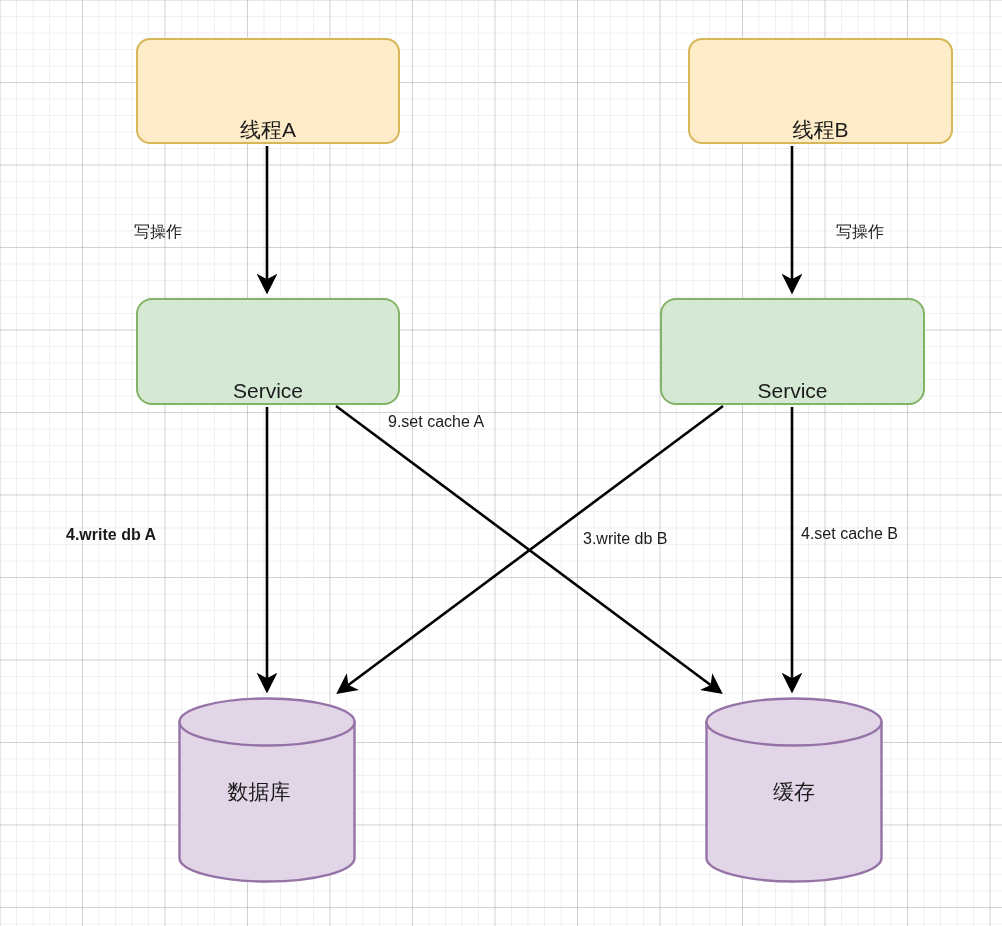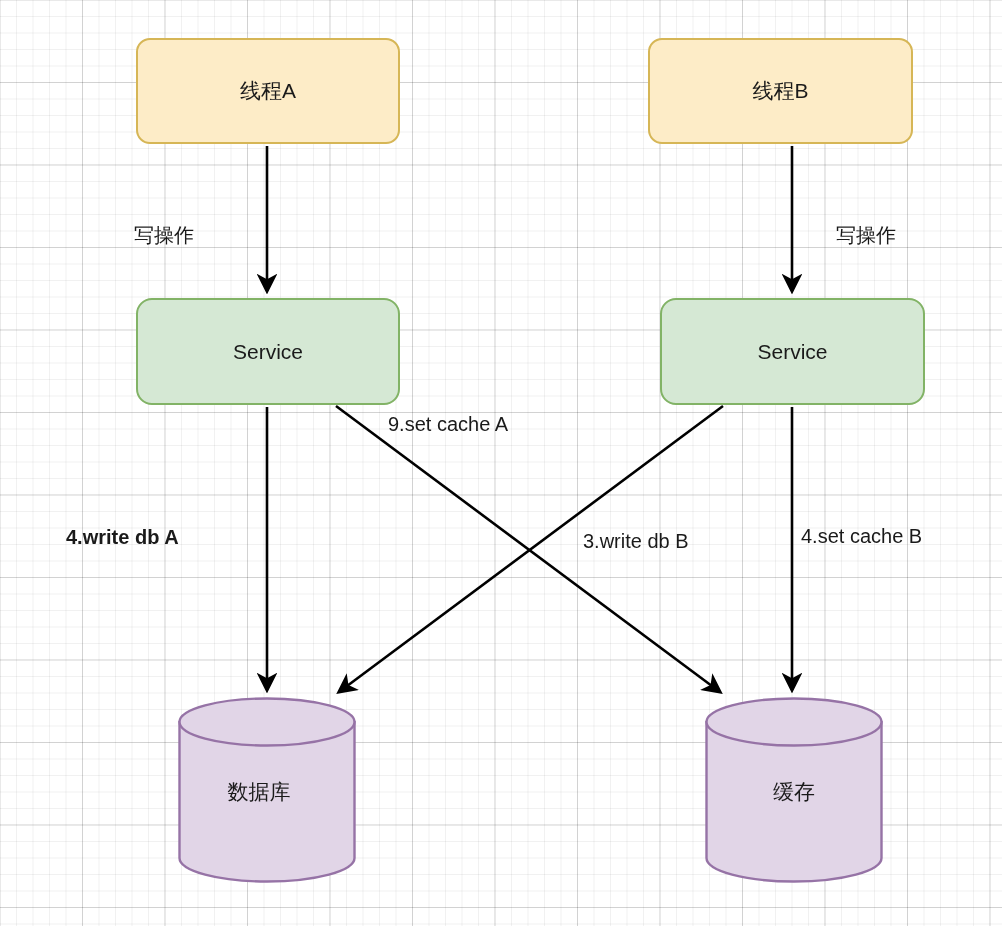"线程A" .node { align-items: center -> flex-end }
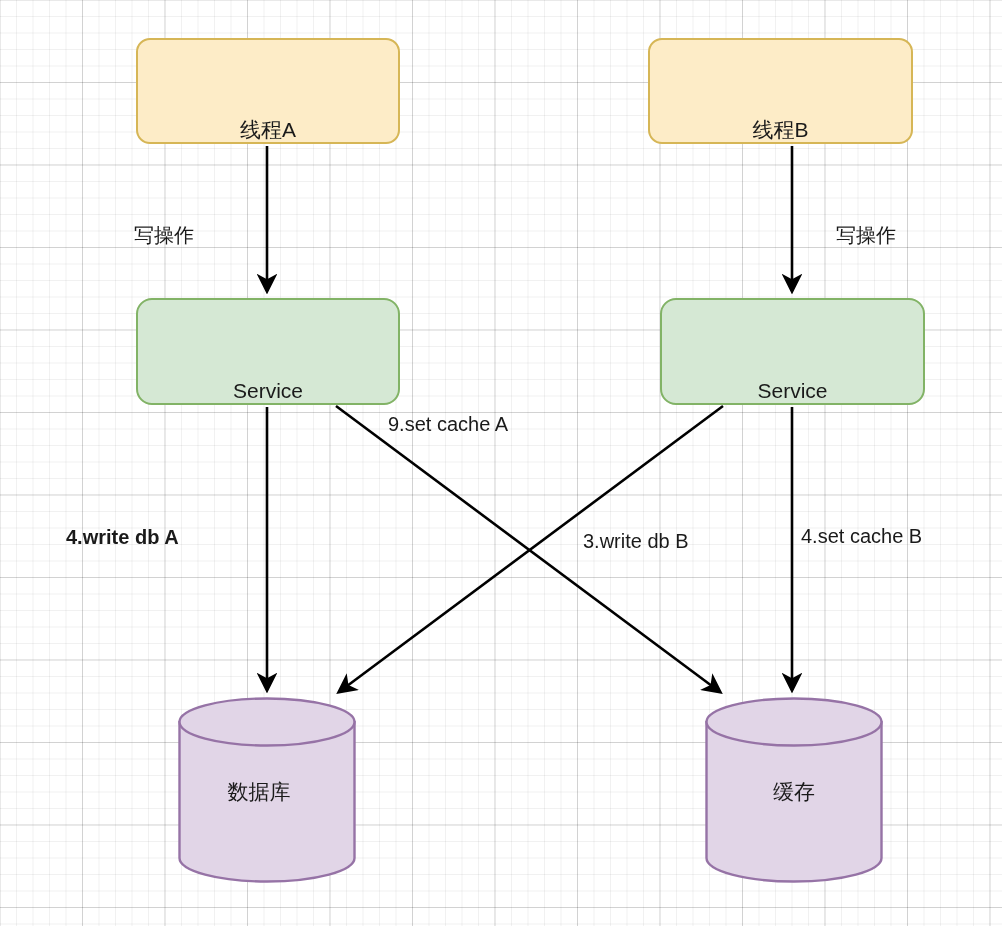"线程B" div.node { left: 648px -> 688px }
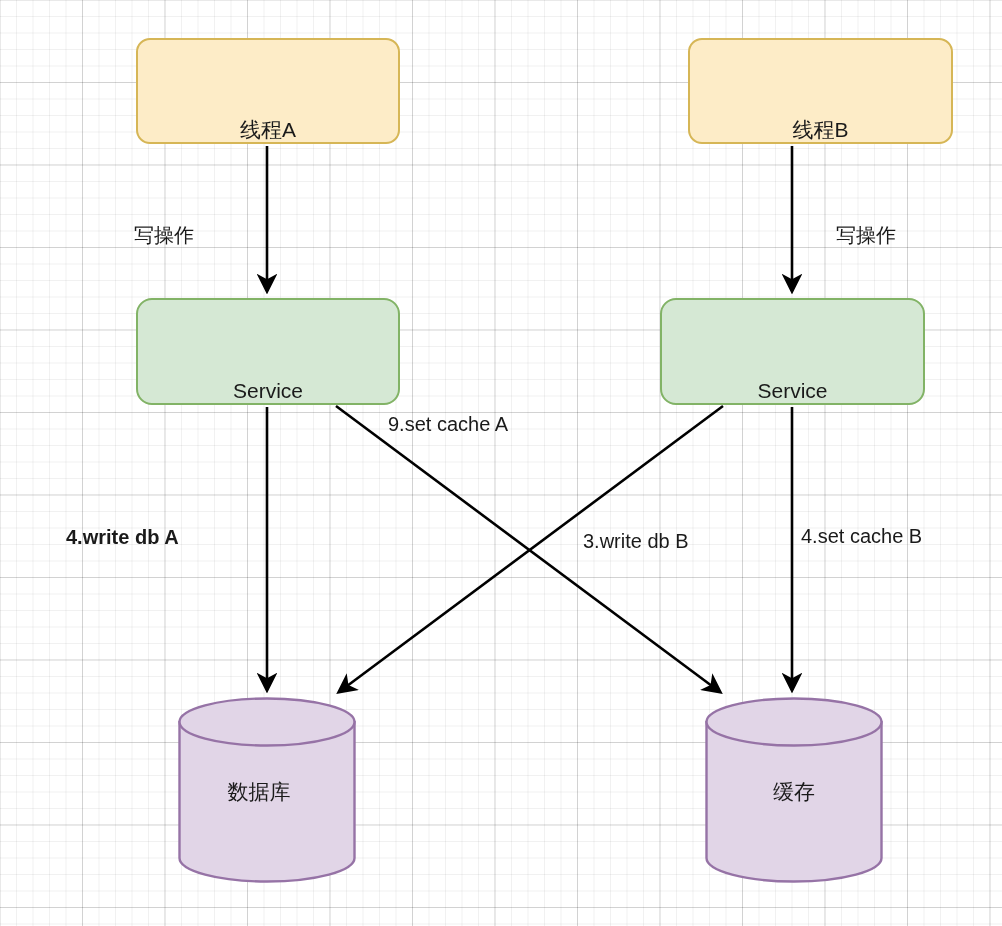"写操作" .edge-label { font-size: 20px -> 16px }
